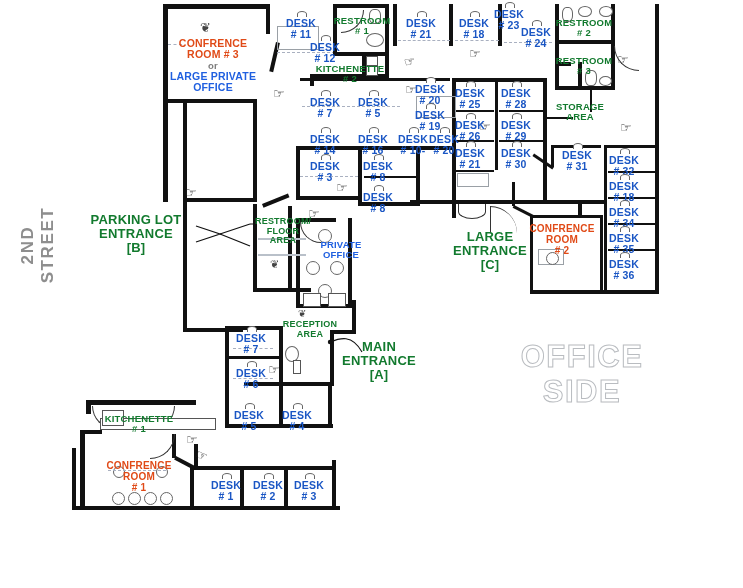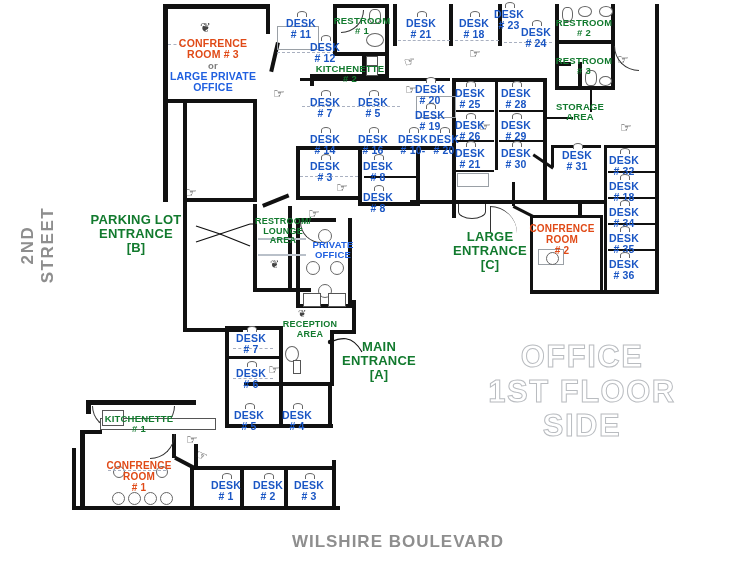"LOUNGE" div.green { text: LOUNGE -> FLOOR }
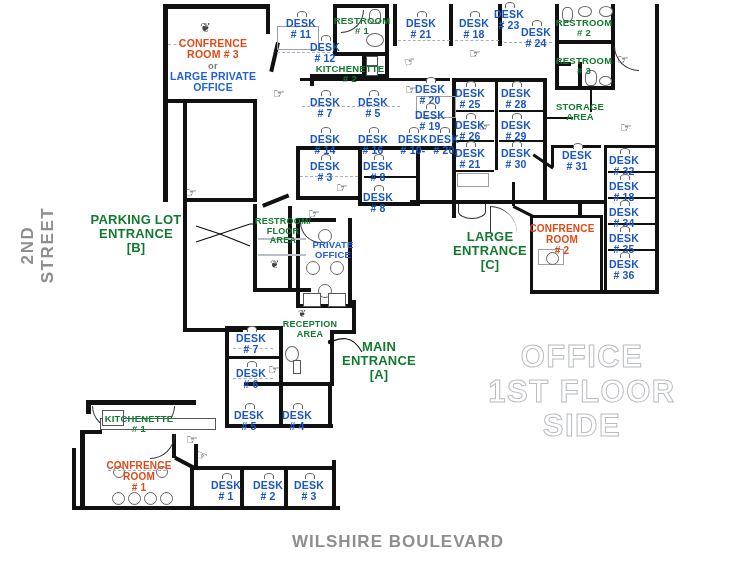"PRIVATE" div.lbl { left: 308px -> 316px }
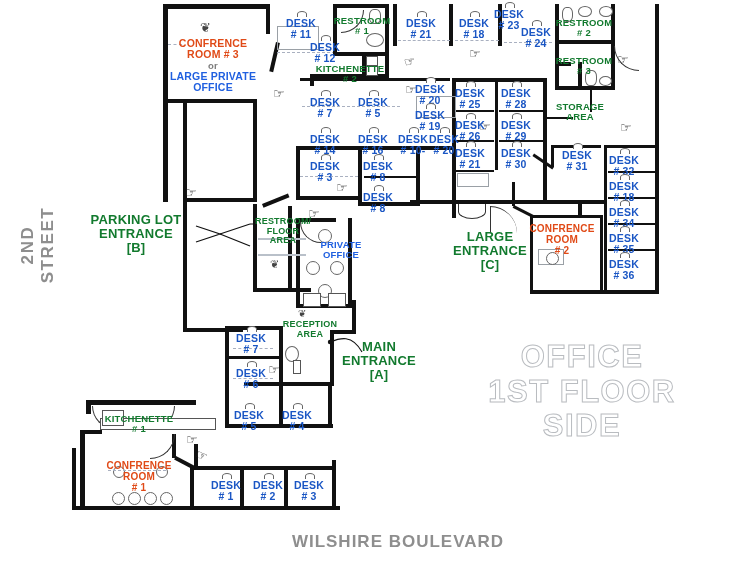"1ST FLOOR" div { html: <div>1ST FLOOR</div> -> none }
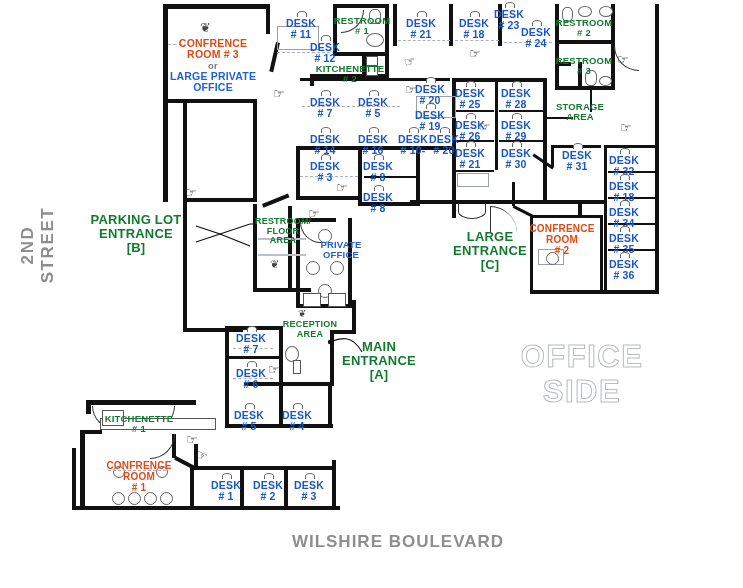"WILSHIRE BOULEVARD" div { html: <div>WILSHIRE BOULEVARD</div> -> none }
